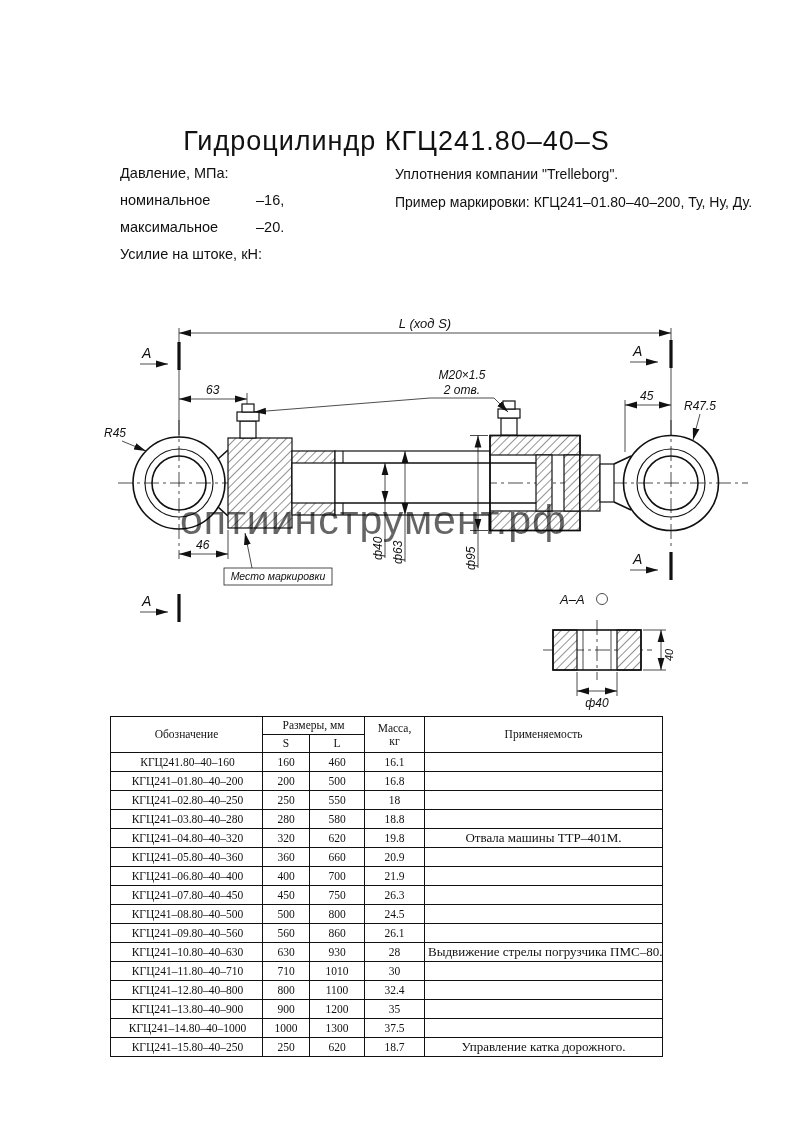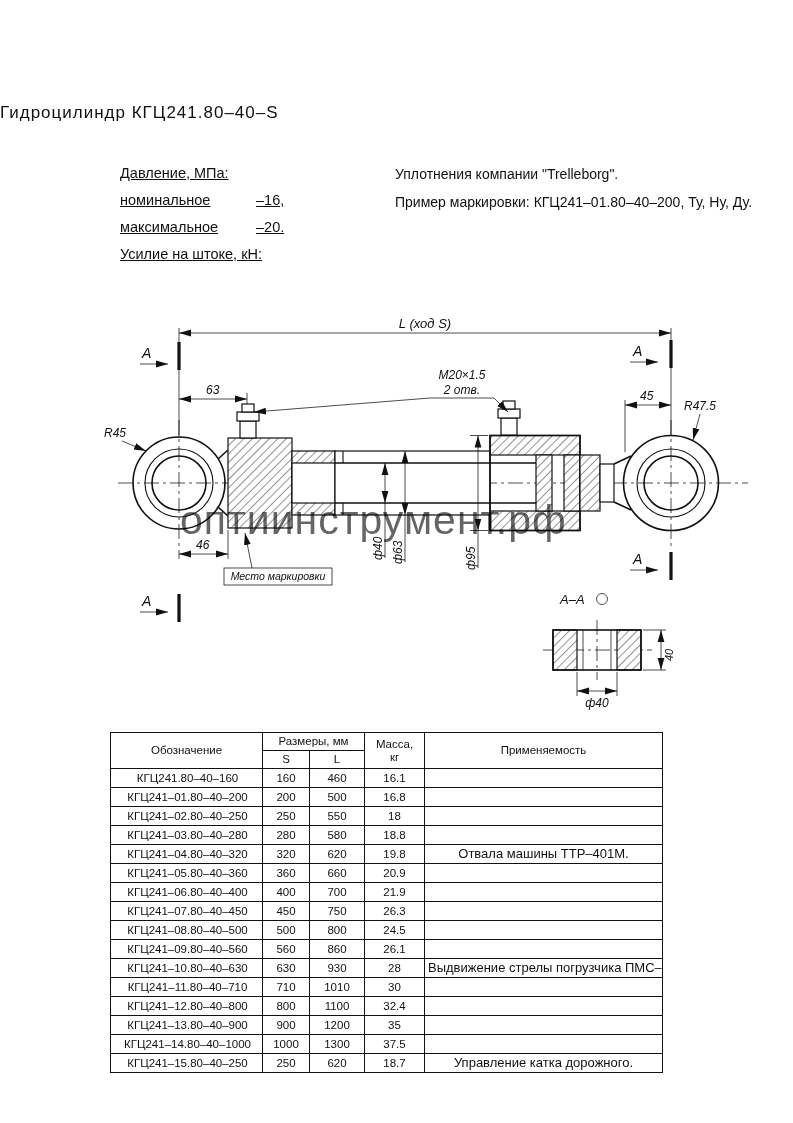"Гидроцилиндр КГЦ241.80–40–S" .page-title { font-size: 17px -> 27px; text-align: none -> center; top: 92px -> 108px }
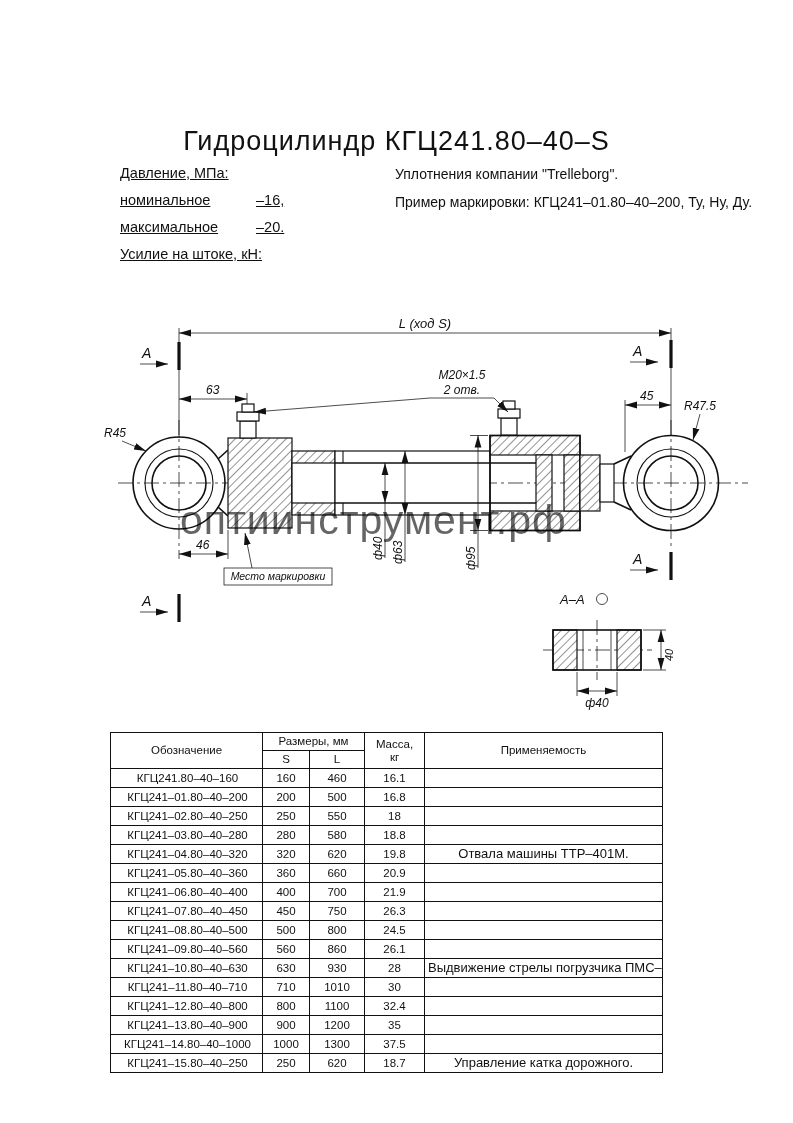"Давление, МПа:" .specs-left { text-decoration: underline -> none }
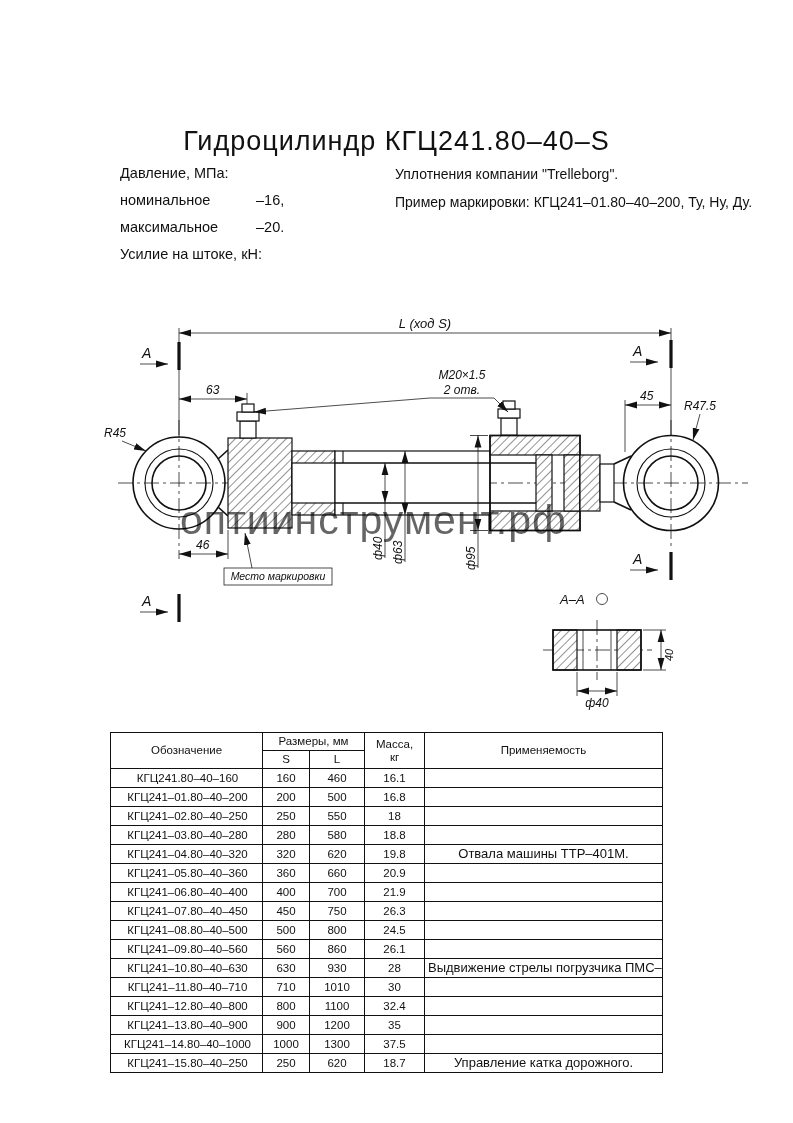"Обозначение" .spec-table { font-family: none -> Liberation Serif, serif; top: 732px -> 716px }
